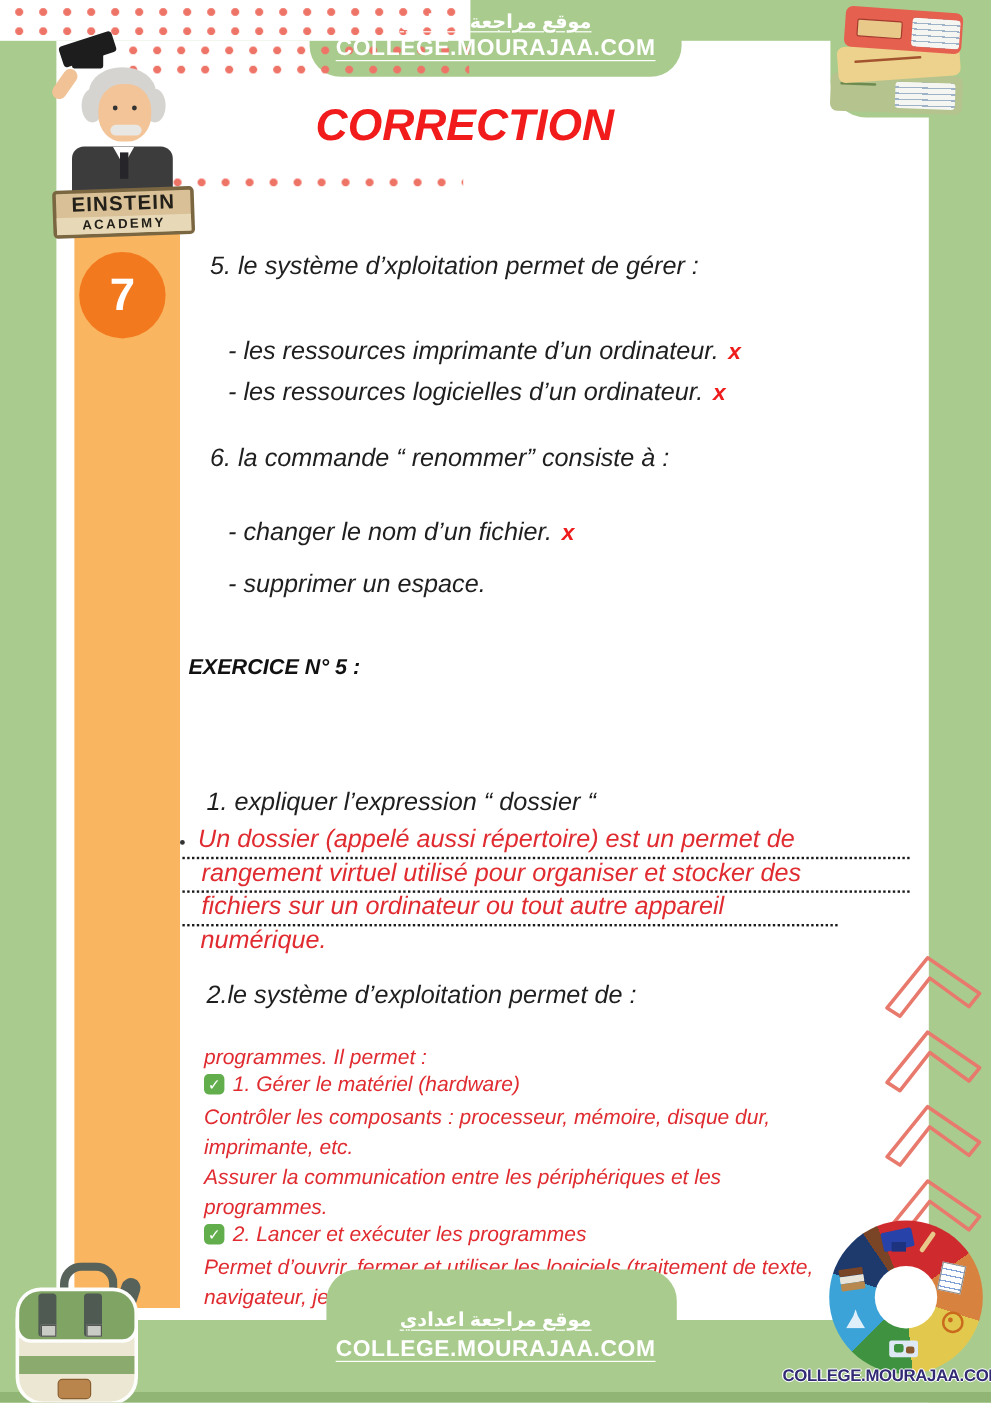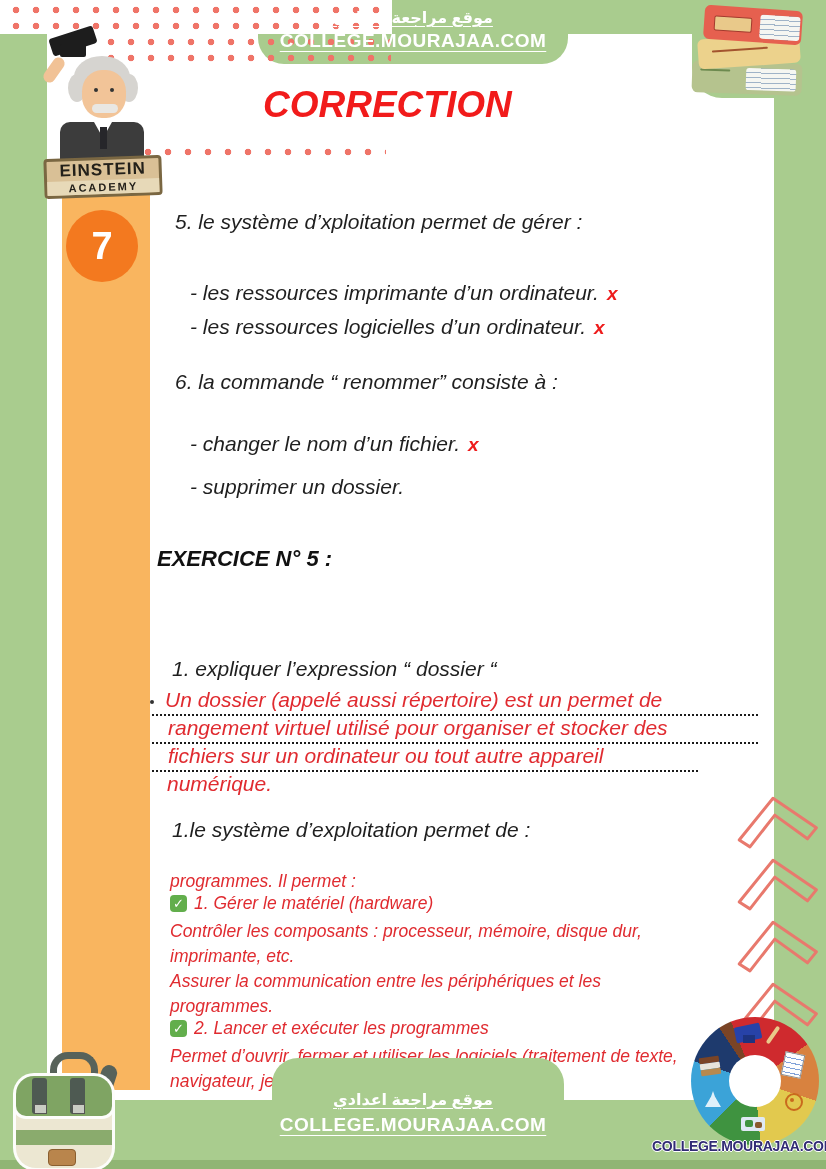"- supprimer un dossier." span { text: dossier -> espace }
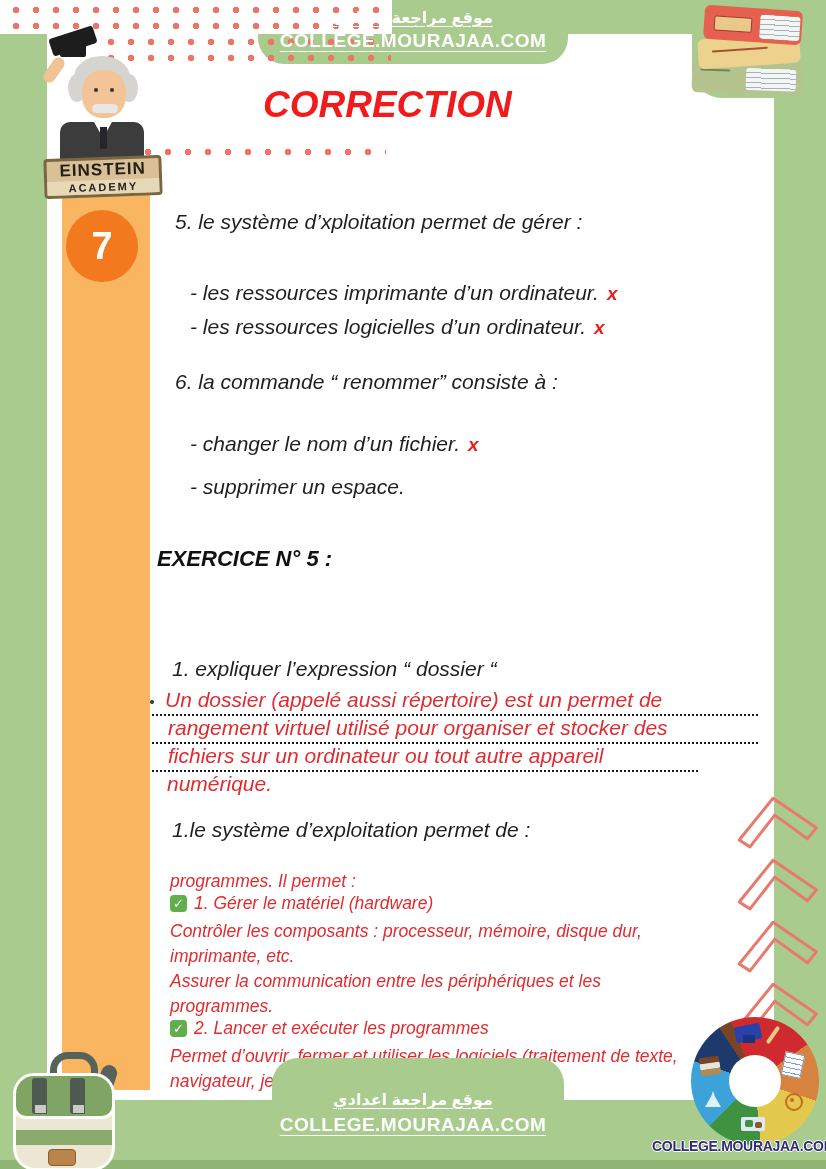"EXERCICE N° 5 :" .heading { font-size: 22px -> 18px }
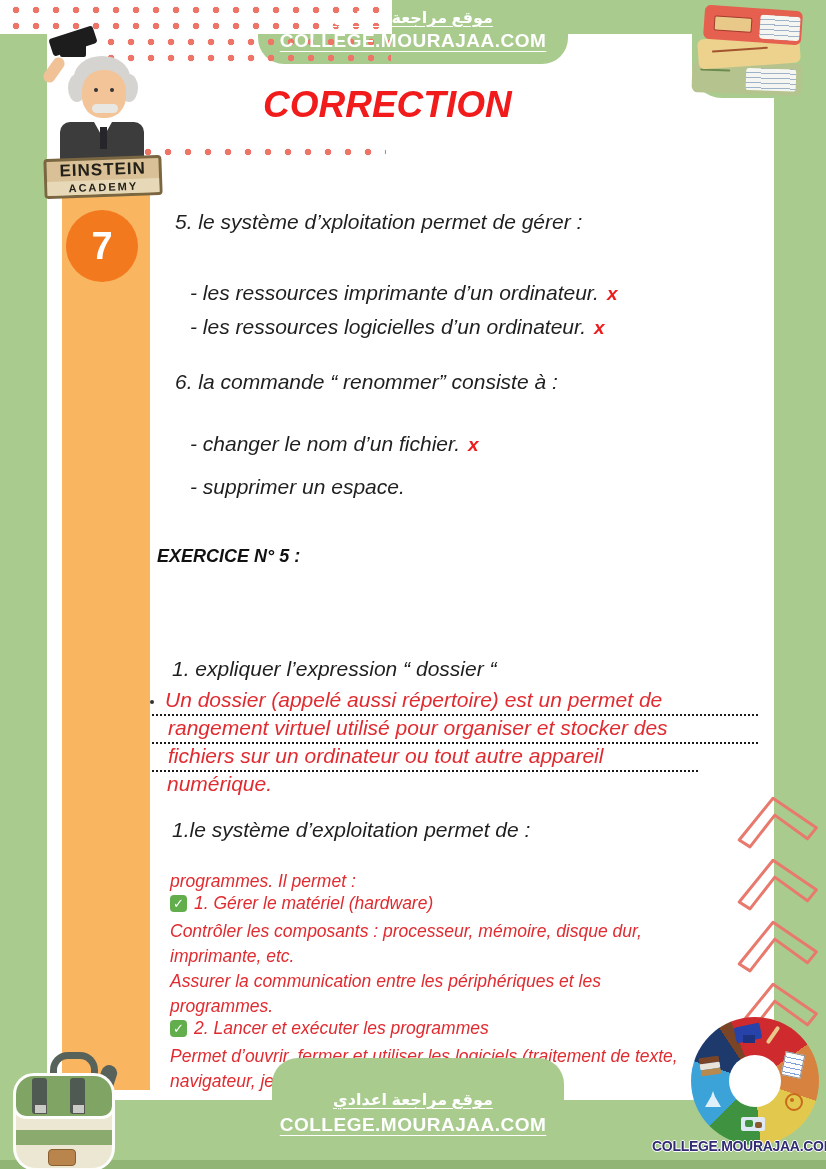"1.le système d’exploitation permet de" div.abs { text: 1.le -> 2.le }
